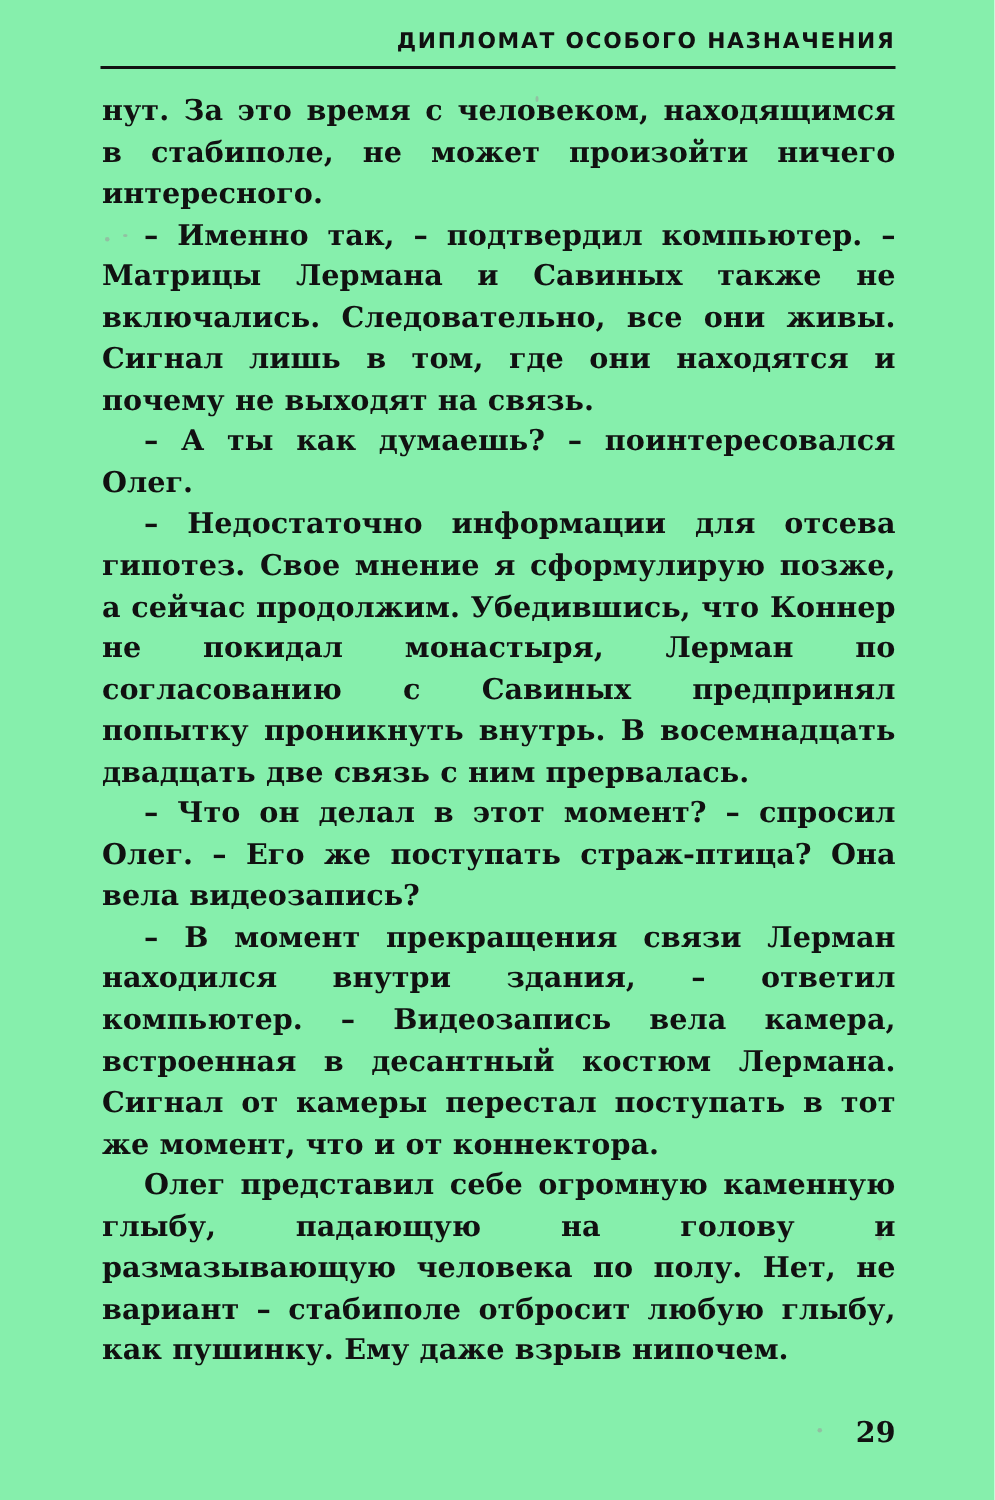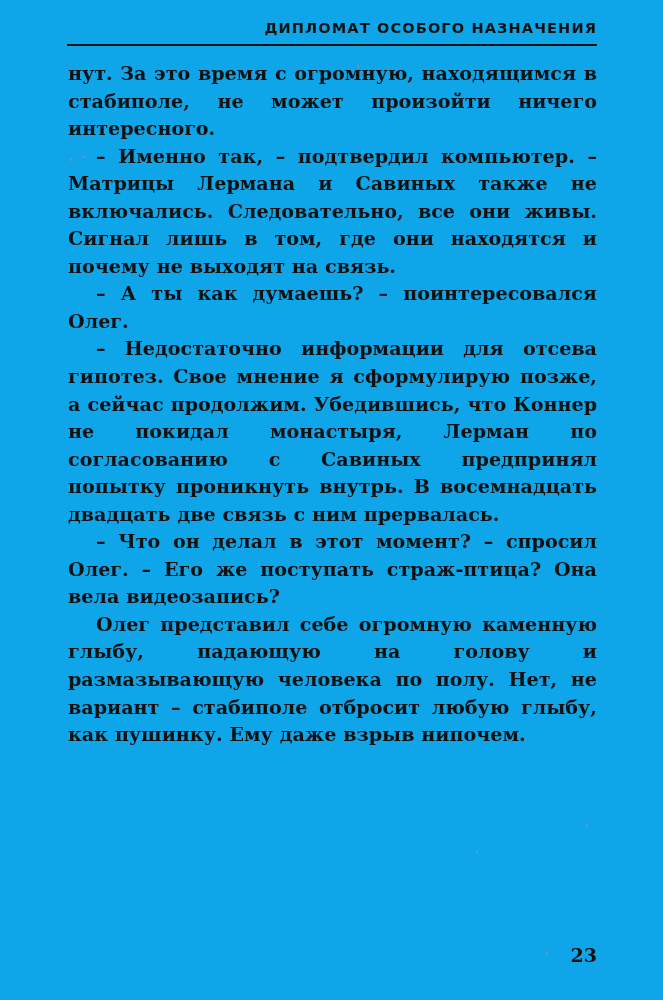"ДИПЛОМАТ ОСОБОГО НАЗНАЧЕНИЯ" div.page { background: #0ea5e9 -> #86efac }
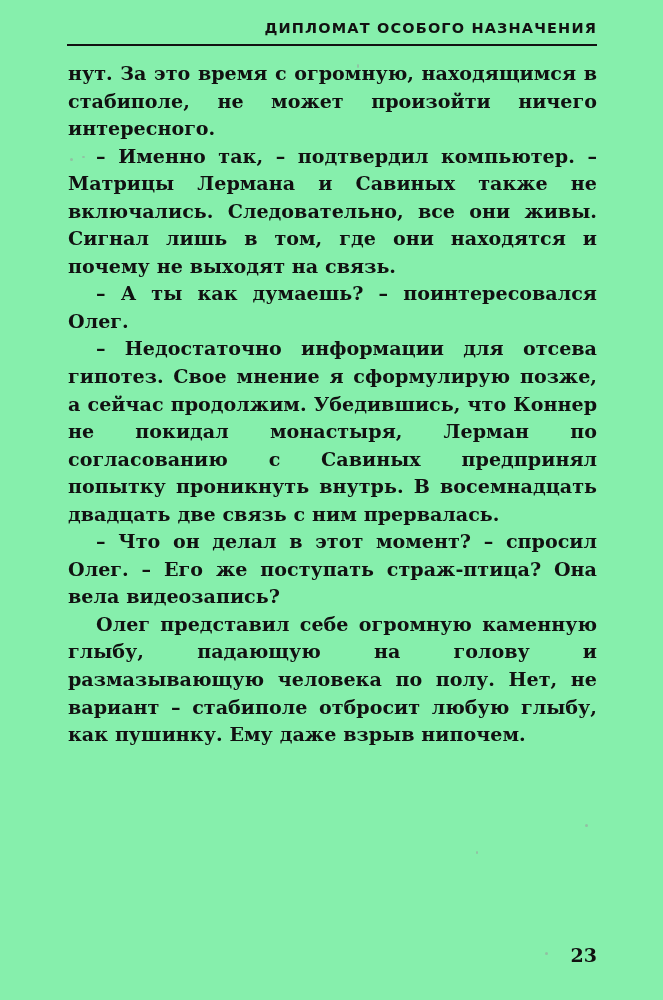"нут. За это время с" p.cont { text: огромную -> человеком }
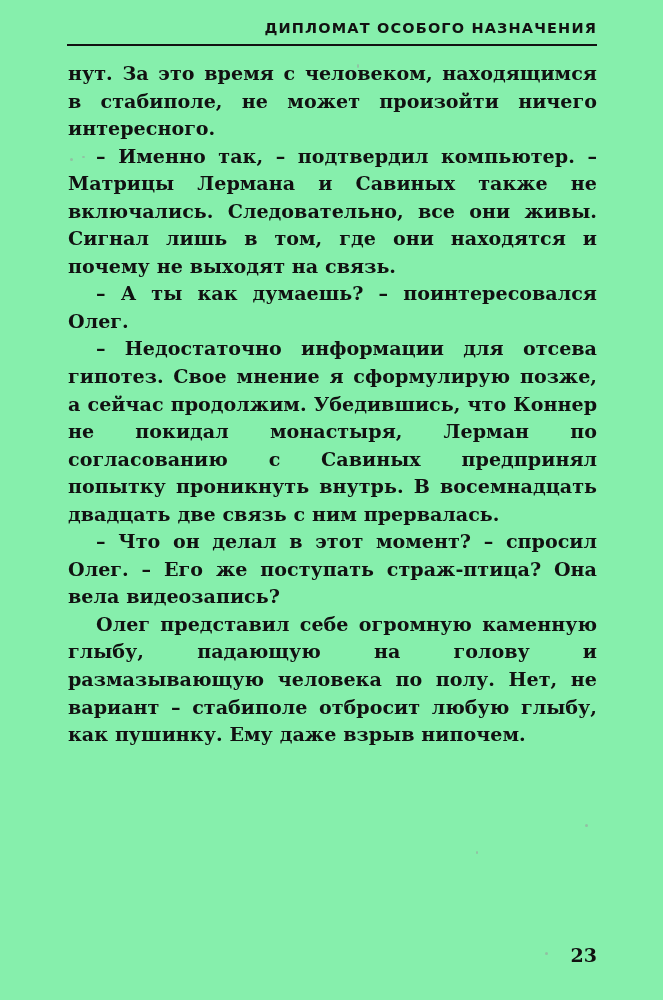"– В момент прекращения связи" p { html: none -> <p>– В момент прекращения связи Лерман находился внутри здания, – ответил компьютер. – Видеозапись вела камера, встроенная в десантный костюм Лермана. Сигнал от камеры перестал поступать в тот же момент, что и от коннектора.</p> }
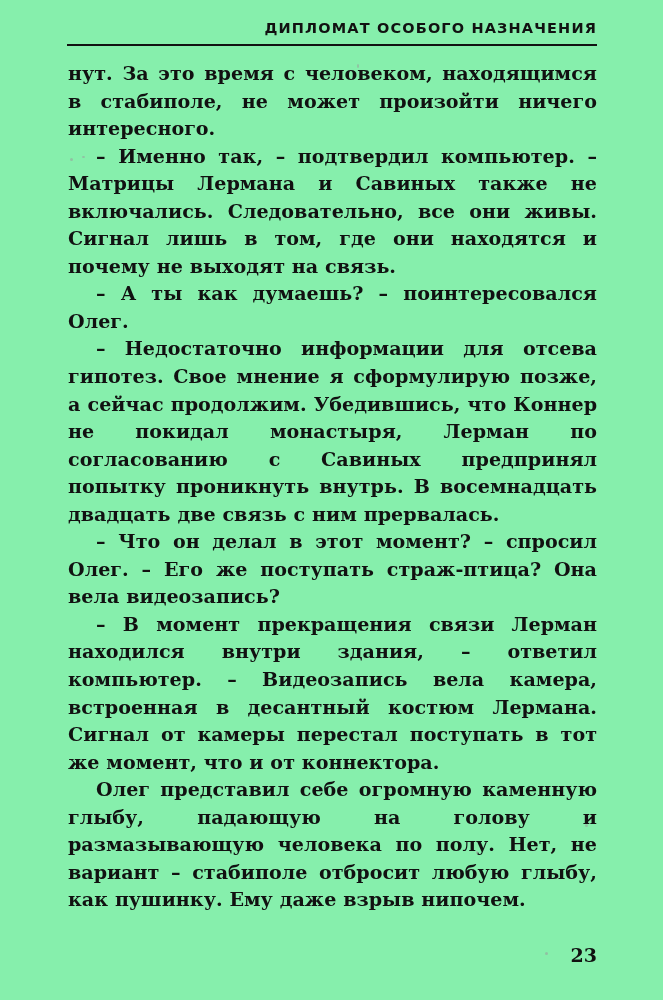"23" div.folio { text: 23 -> 29 }
